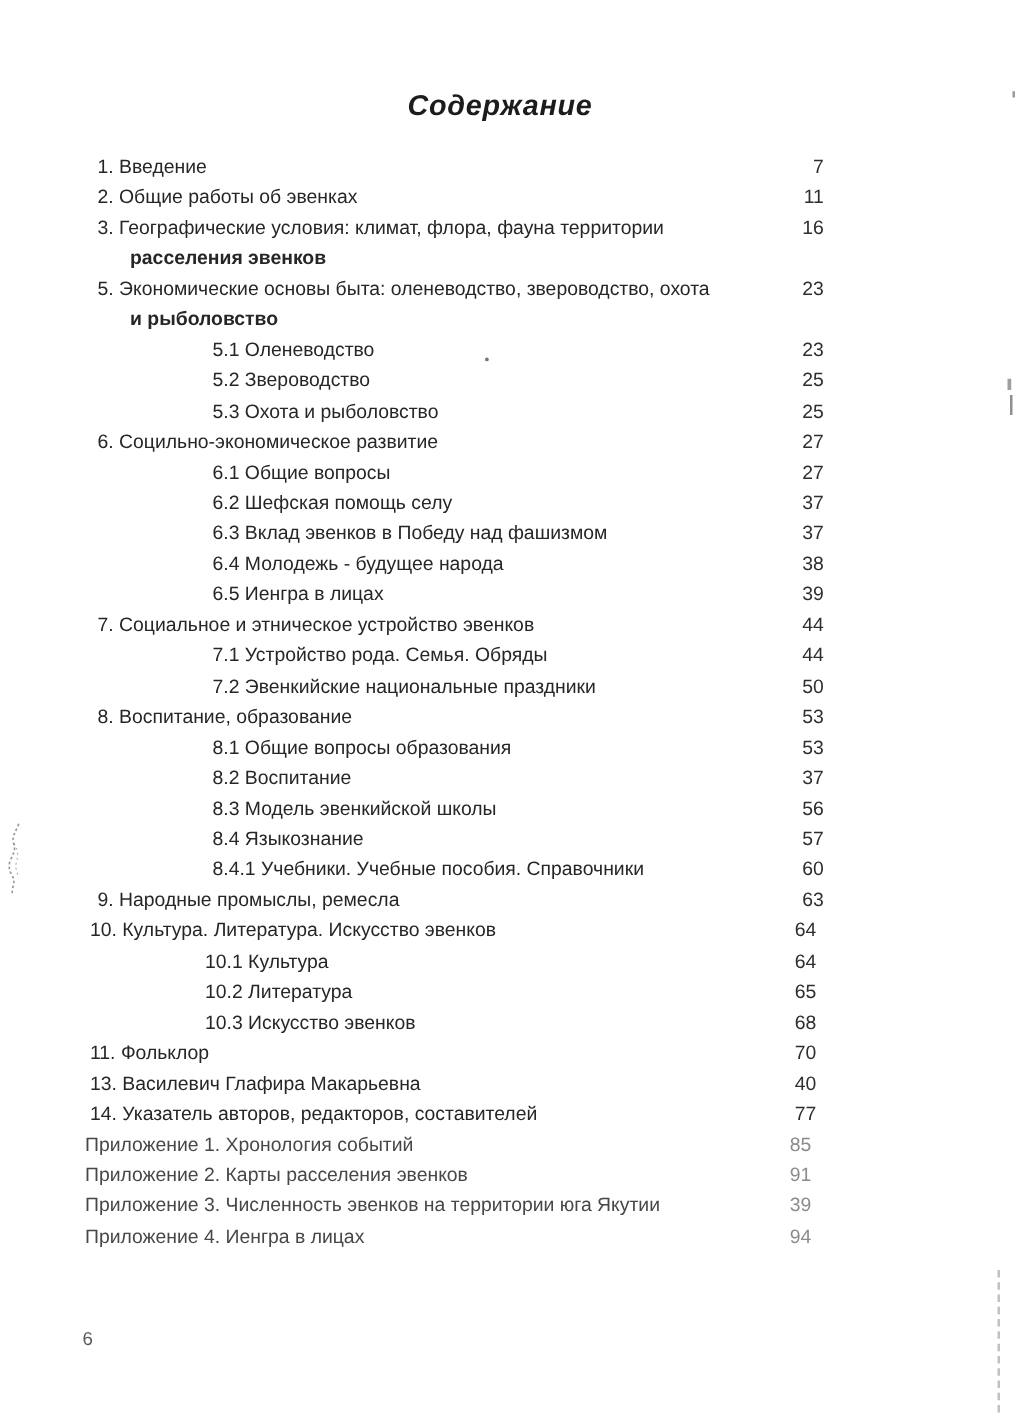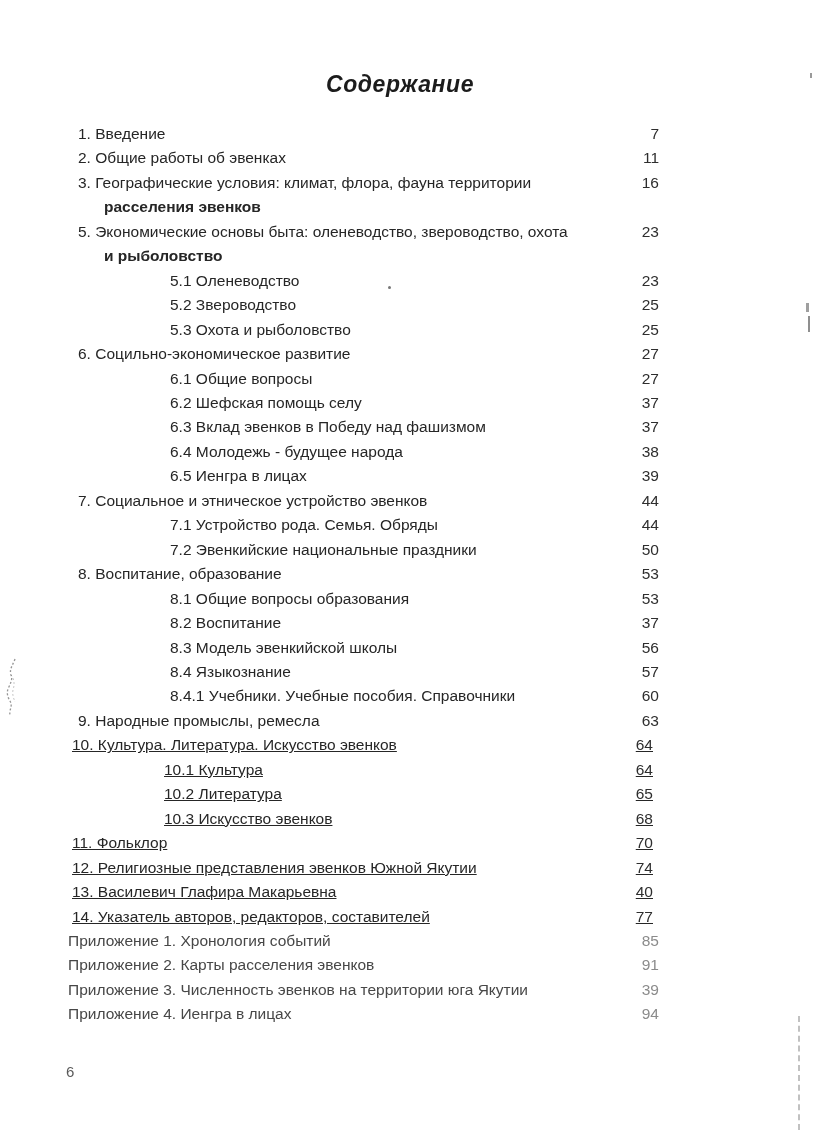"10. Культура. Литература. Искусство" .row.wide-num { text-decoration: underline -> none }
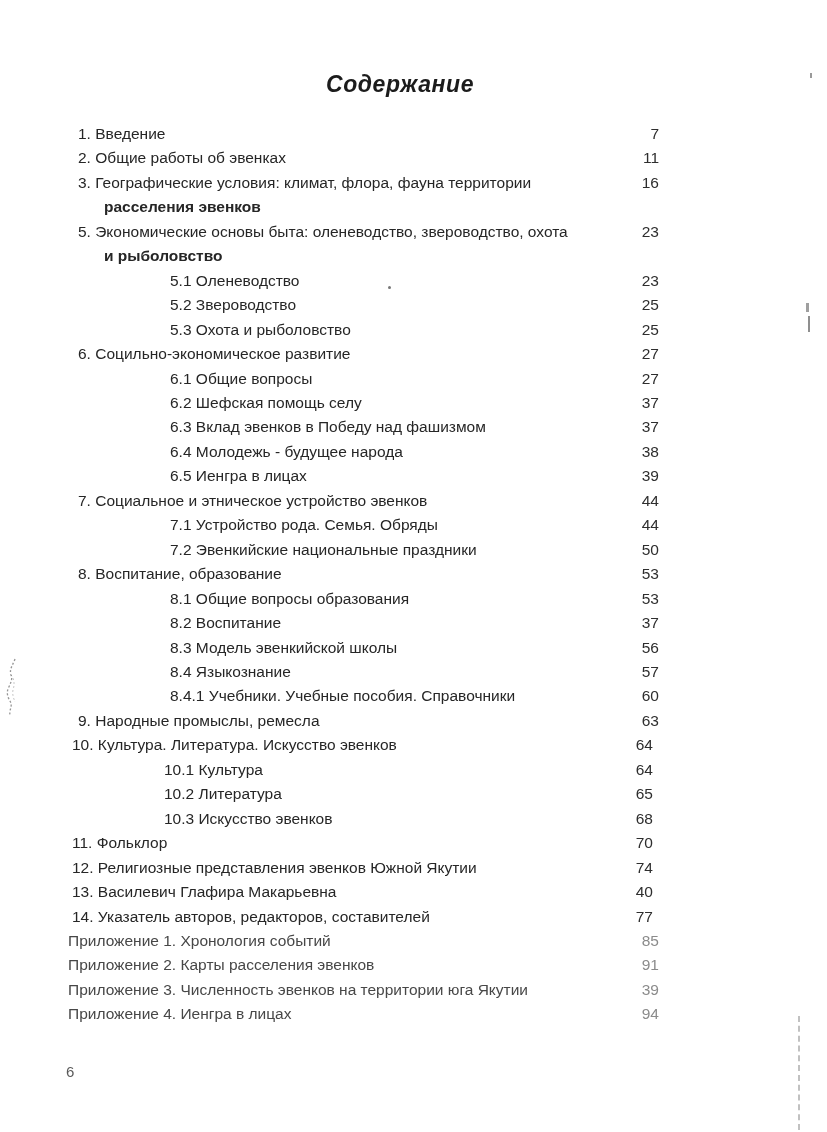"12. Религиозные представления эвенков" div.row { html: <div> <div> <span>12. Религиозные представления эвенков Южной Якутии</span> <span></span> </div> <div>74</div> </div> -> none }
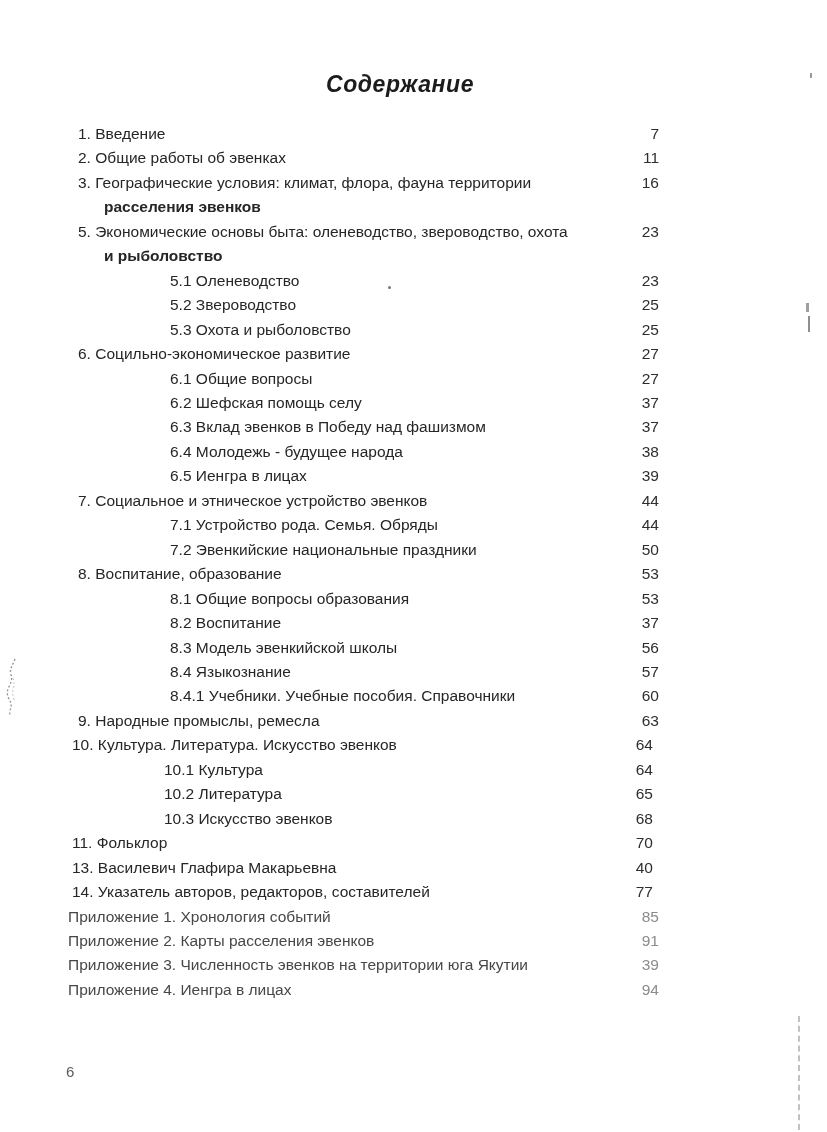"85" .row.appendix .entry-page { margin-right: none -> 10px }
